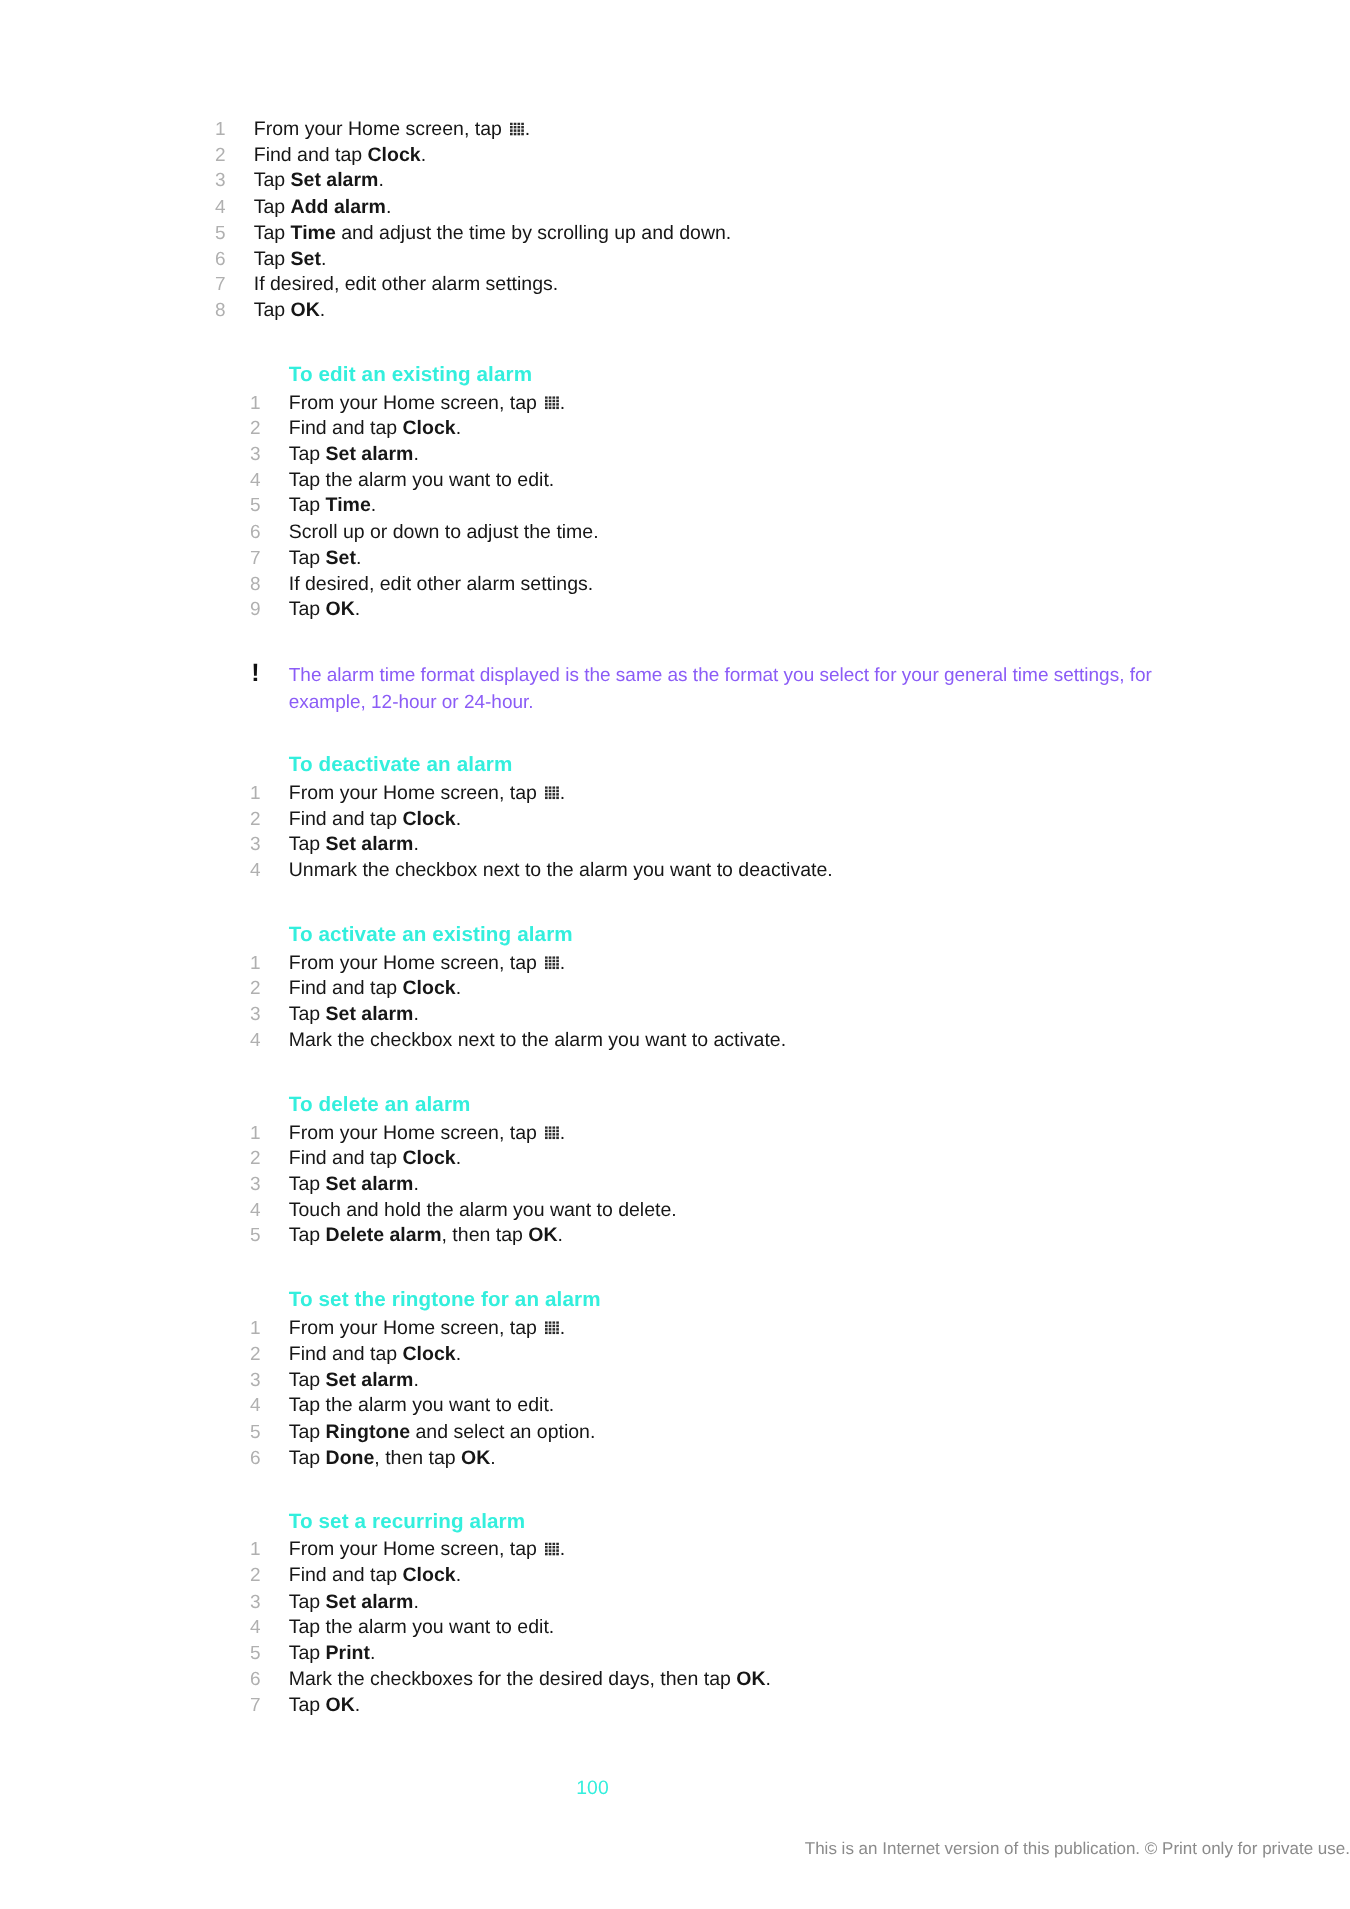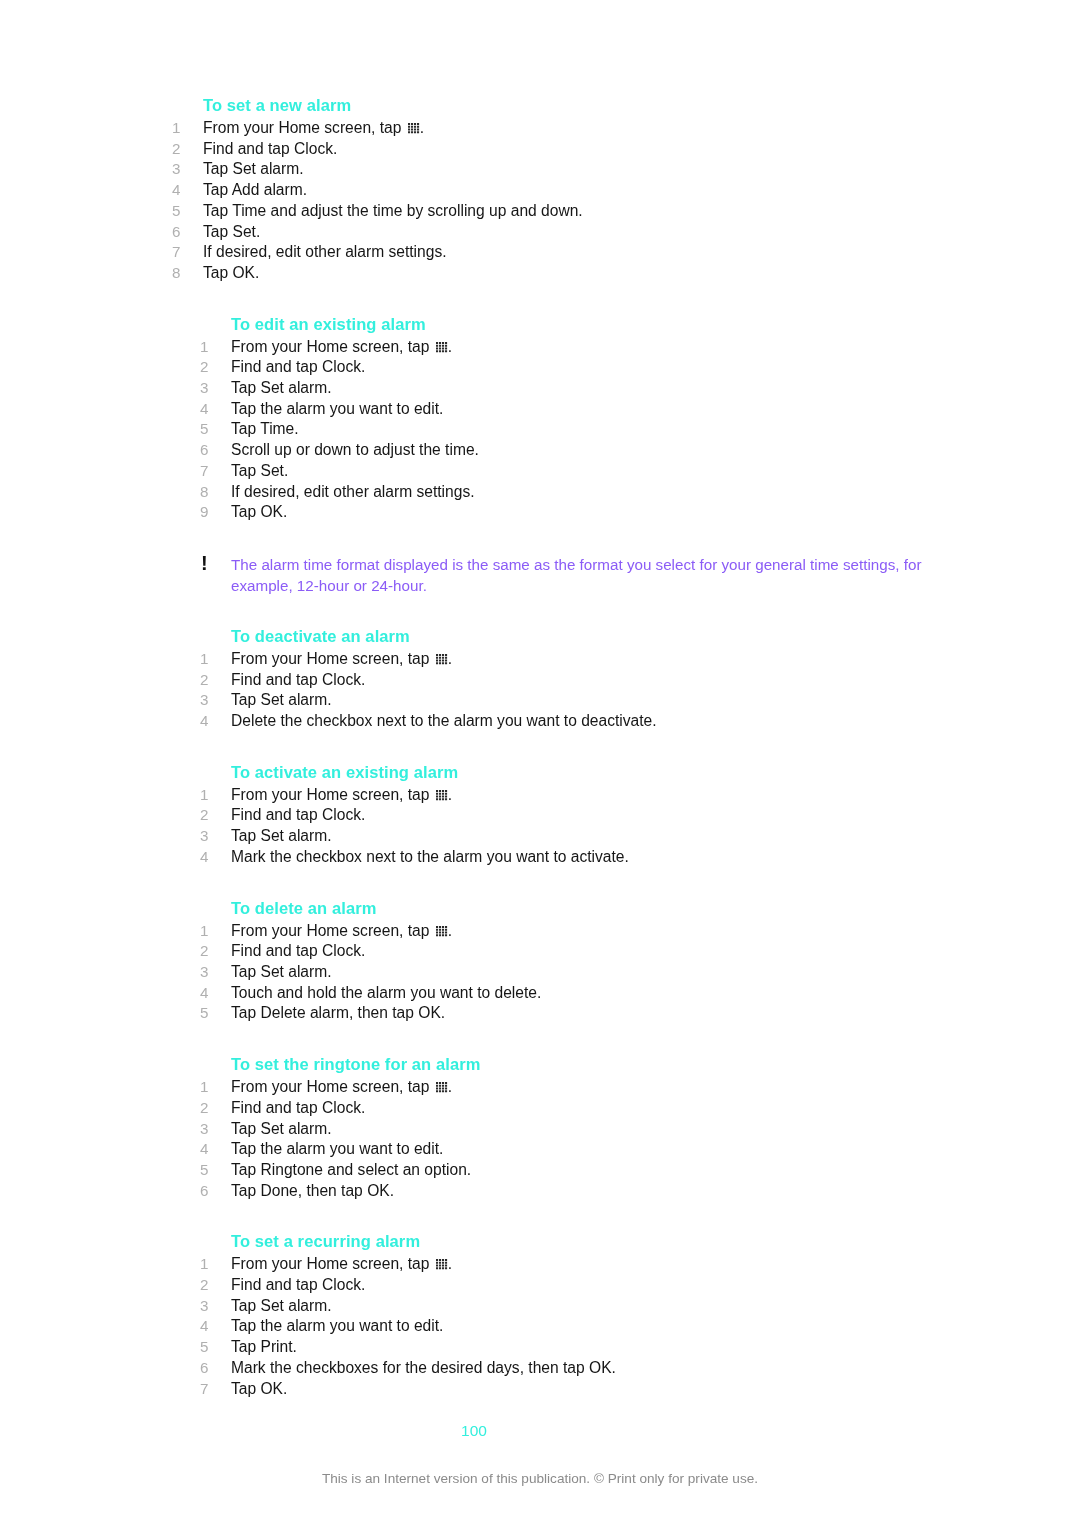"To set a new alarm" div.section-heading { html: <div>To set a new alarm</div> -> none }
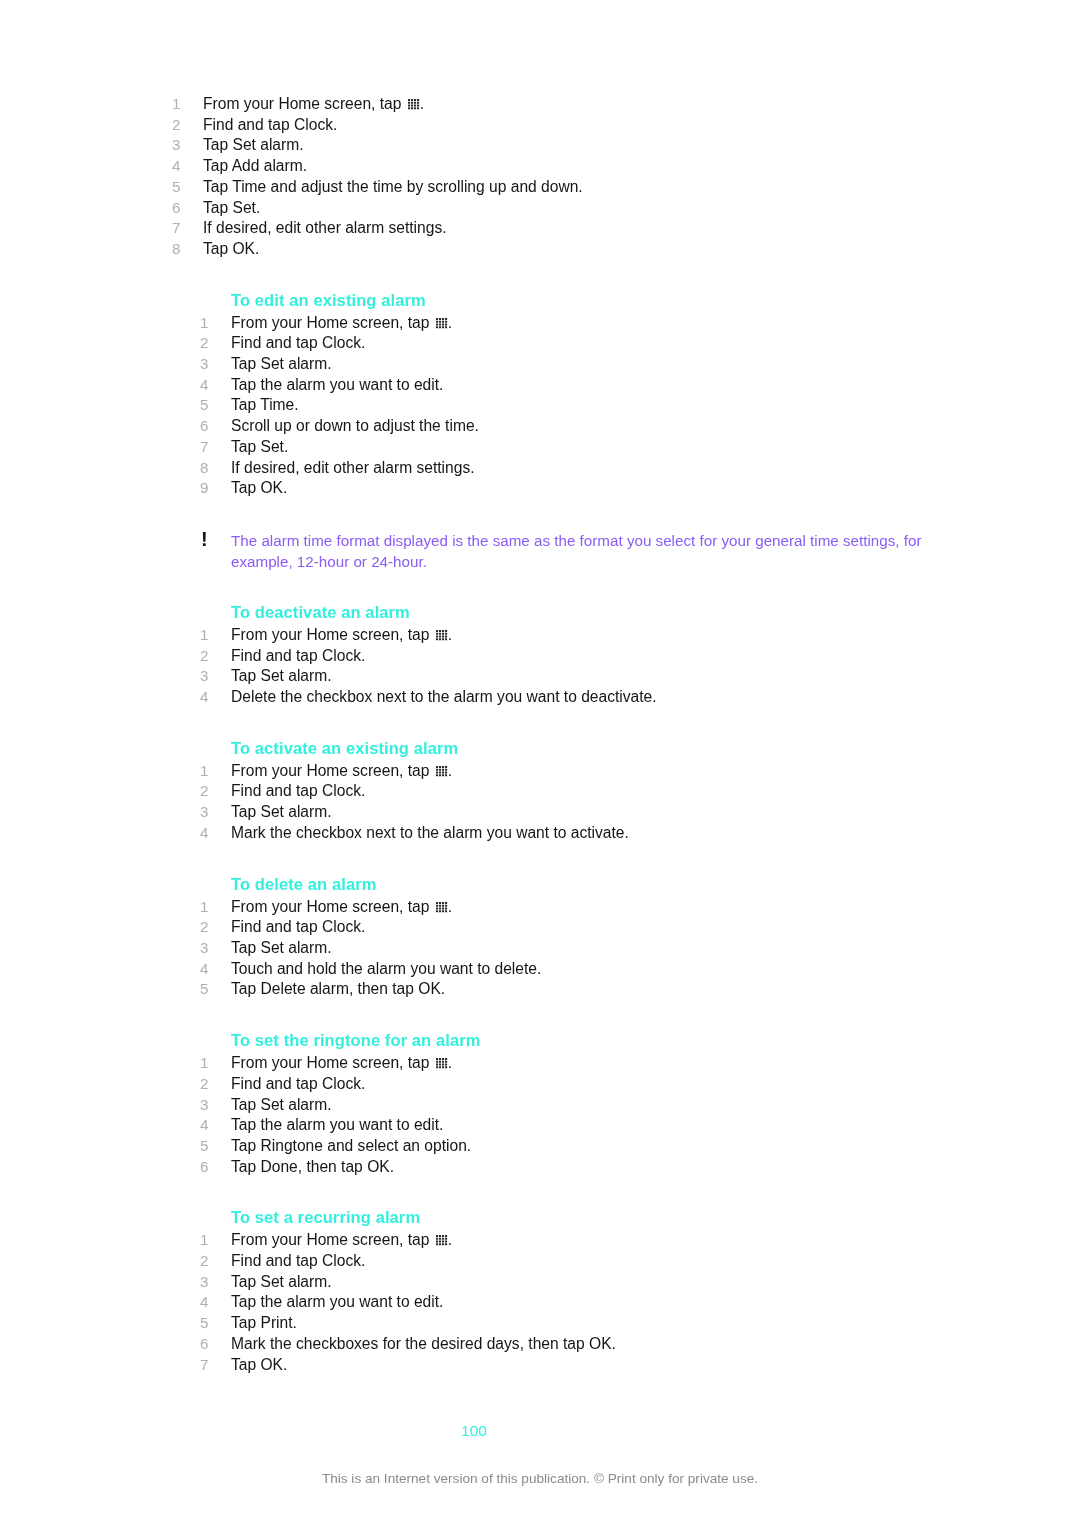"Clock" ol.steps li b { font-weight: normal -> bold }
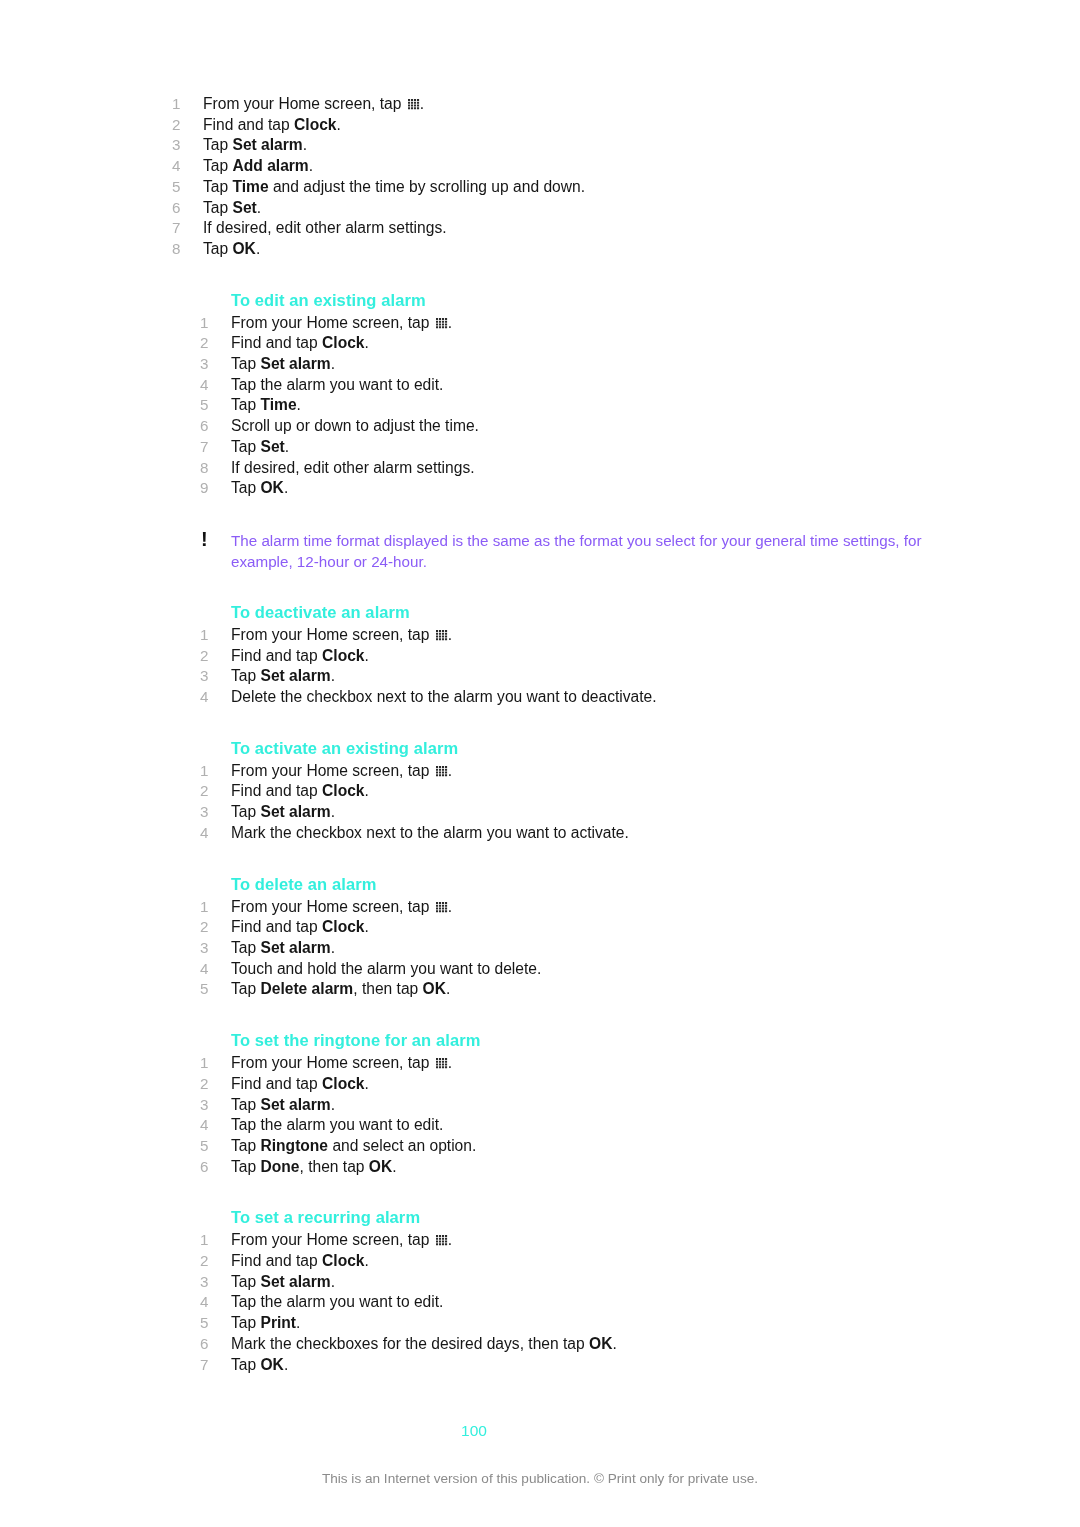"Delete the checkbox next to" span.txt { text: Delete -> Unmark }
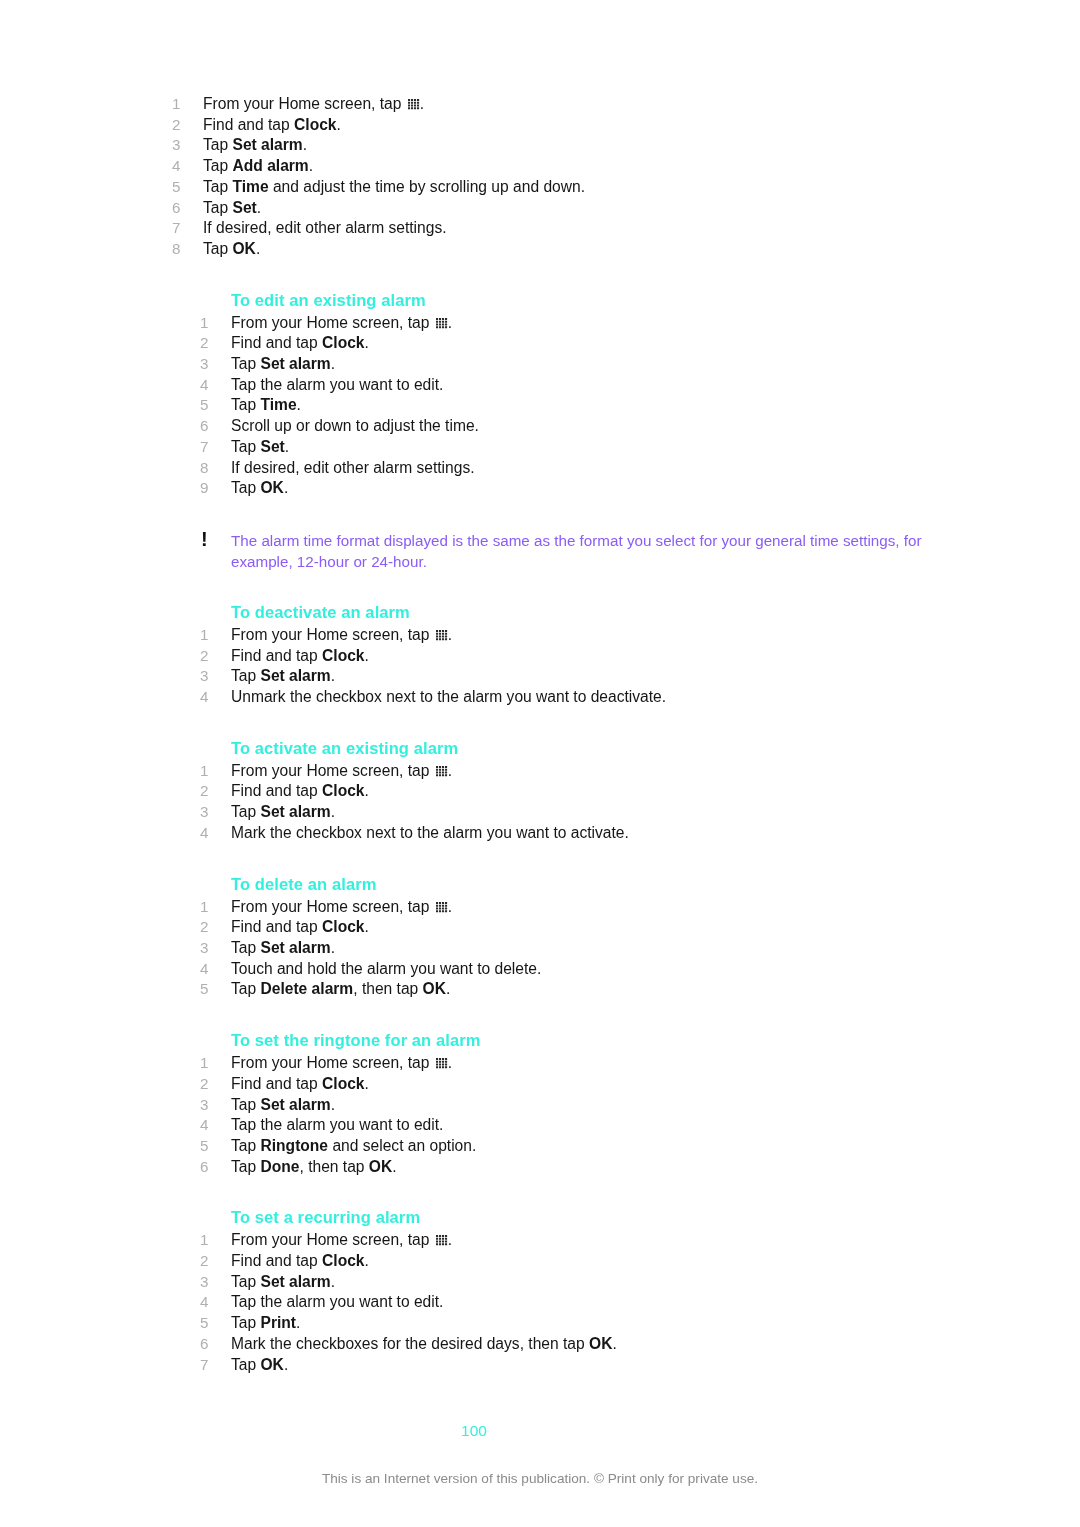"This is an Internet version" .footer-note { text-align: center -> right }
